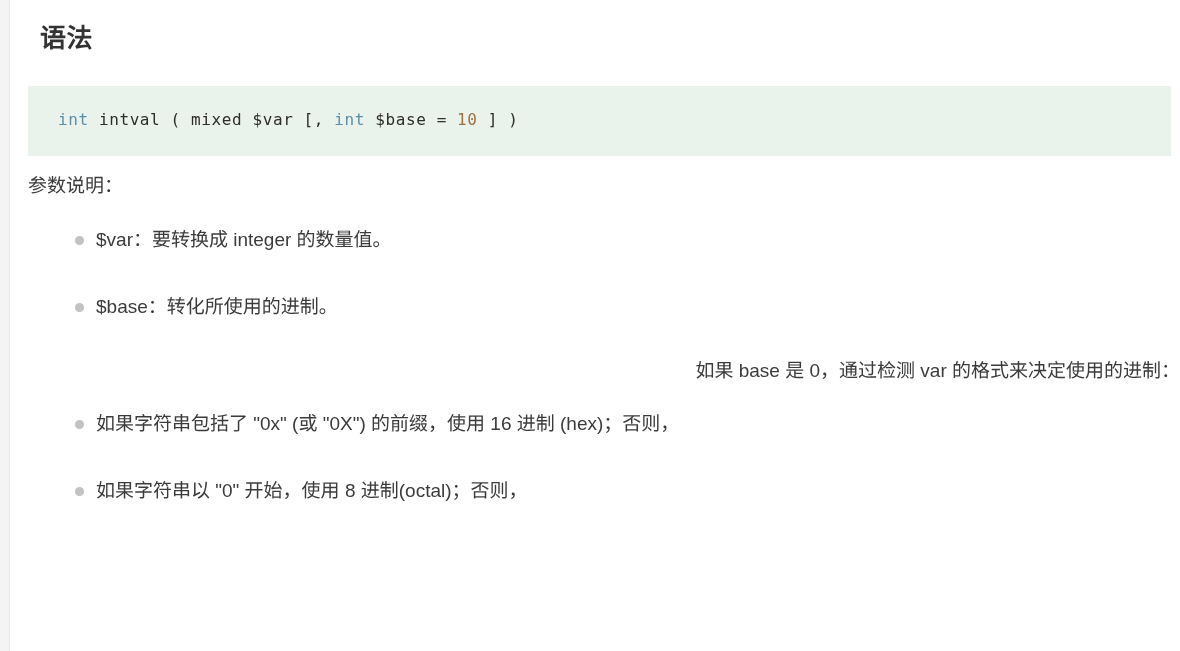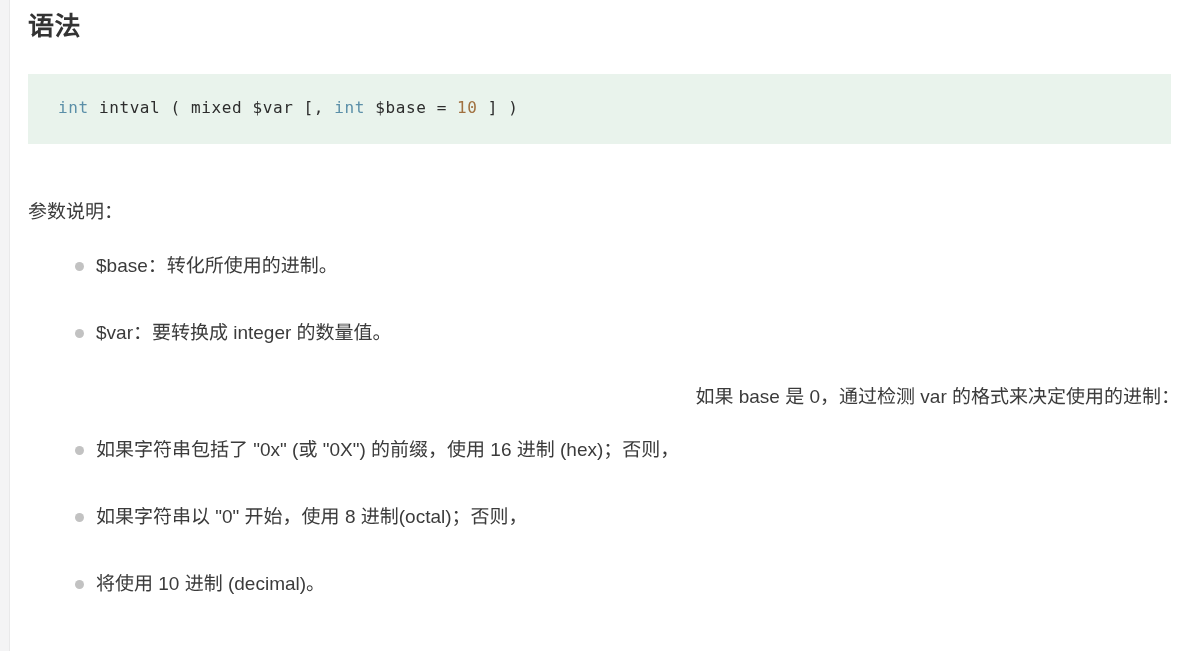"语法" .page-title { margin: 0 -> 12px }
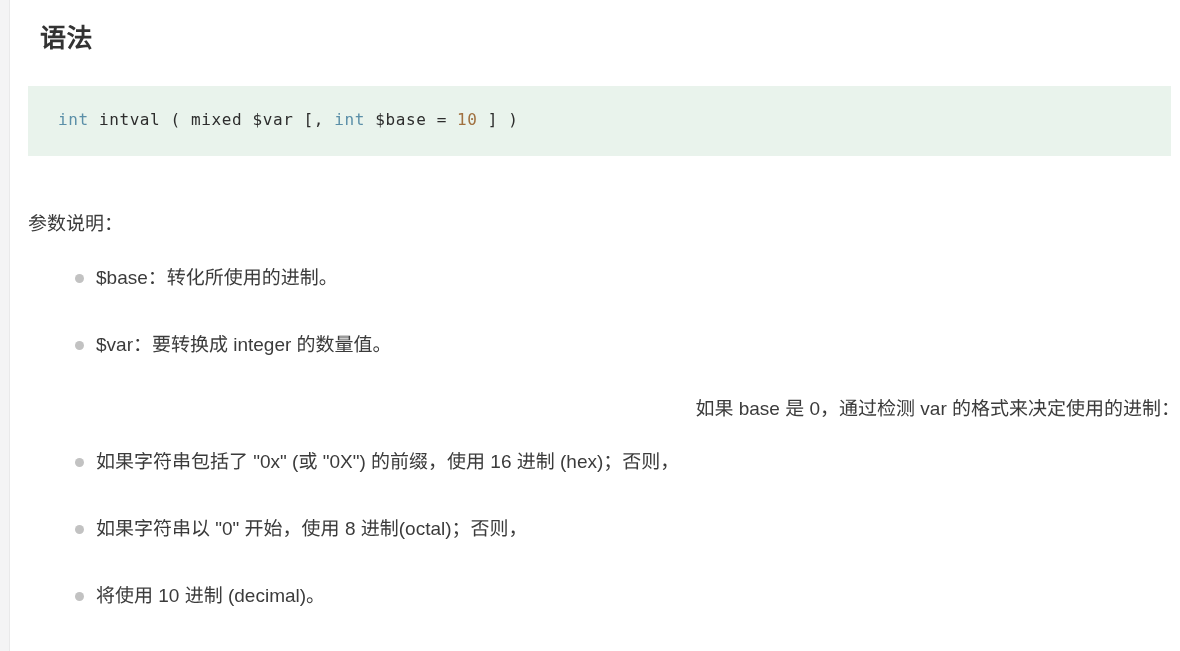"参数说明：" .para-params { padding-top: 54px -> 16px }
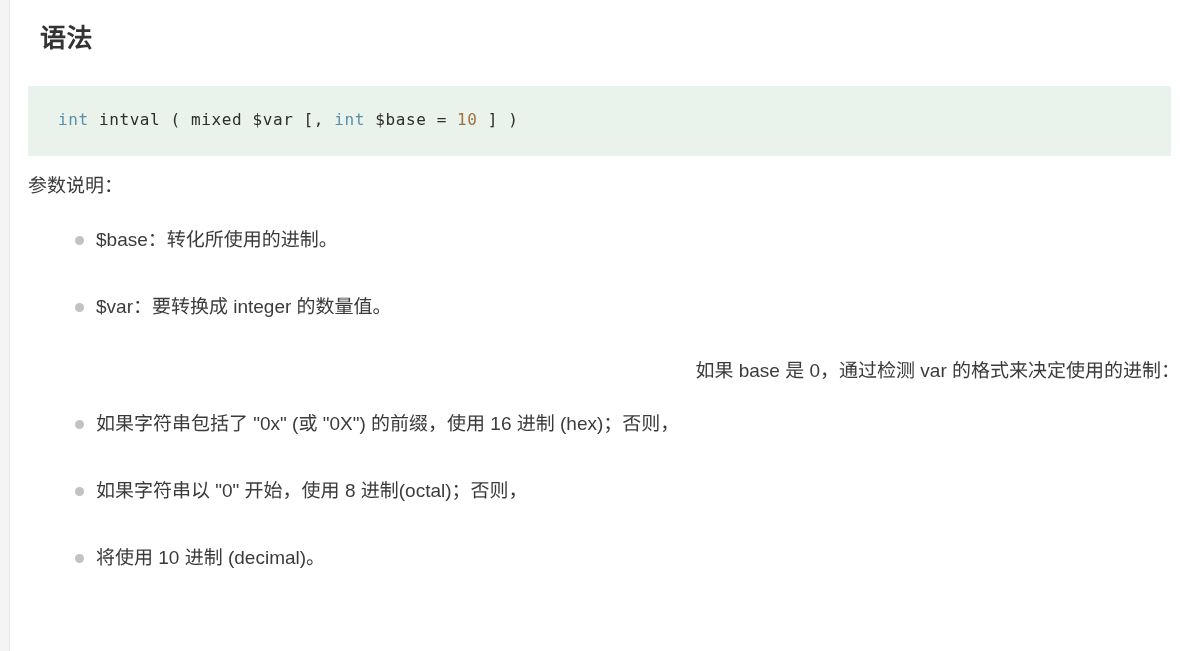"$base：转化所使用的进制。" li.bullet-item { order: before "$var：要转换成 integer 的数量值。" -> after "$var：要转换成 integer 的数量值。" }
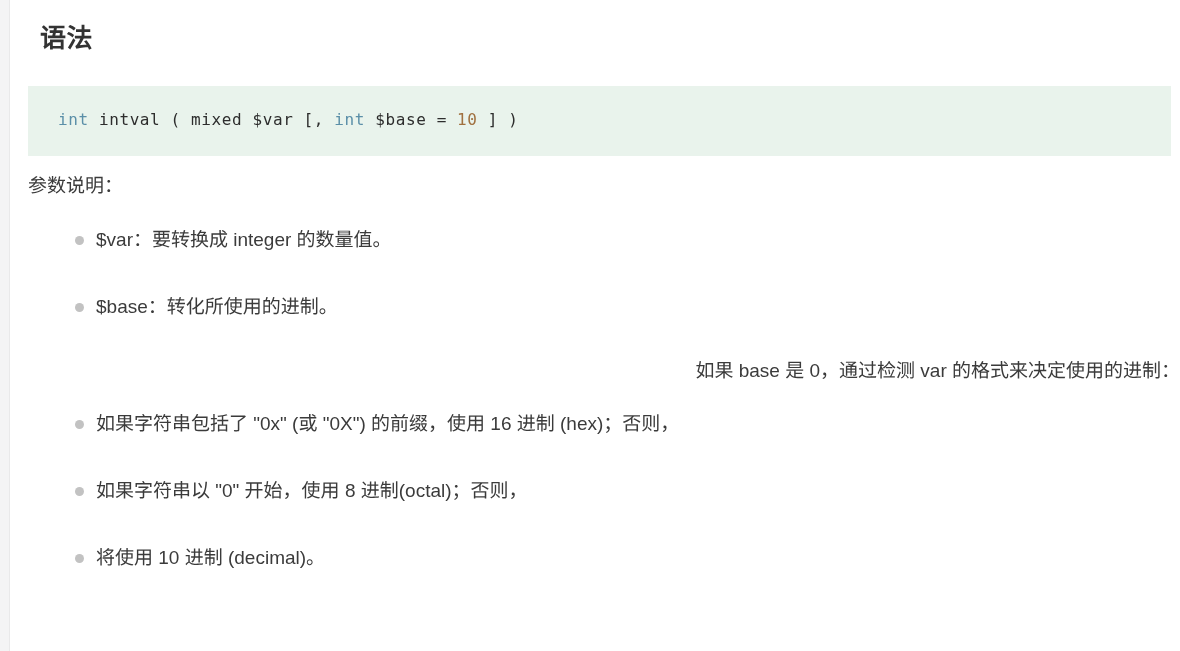"将使用 10 进制 (decimal)。" li.bullet-item { html: <li> <span></span> <span>将使用 10 进制 (decimal)。</span> </li> -> none }
